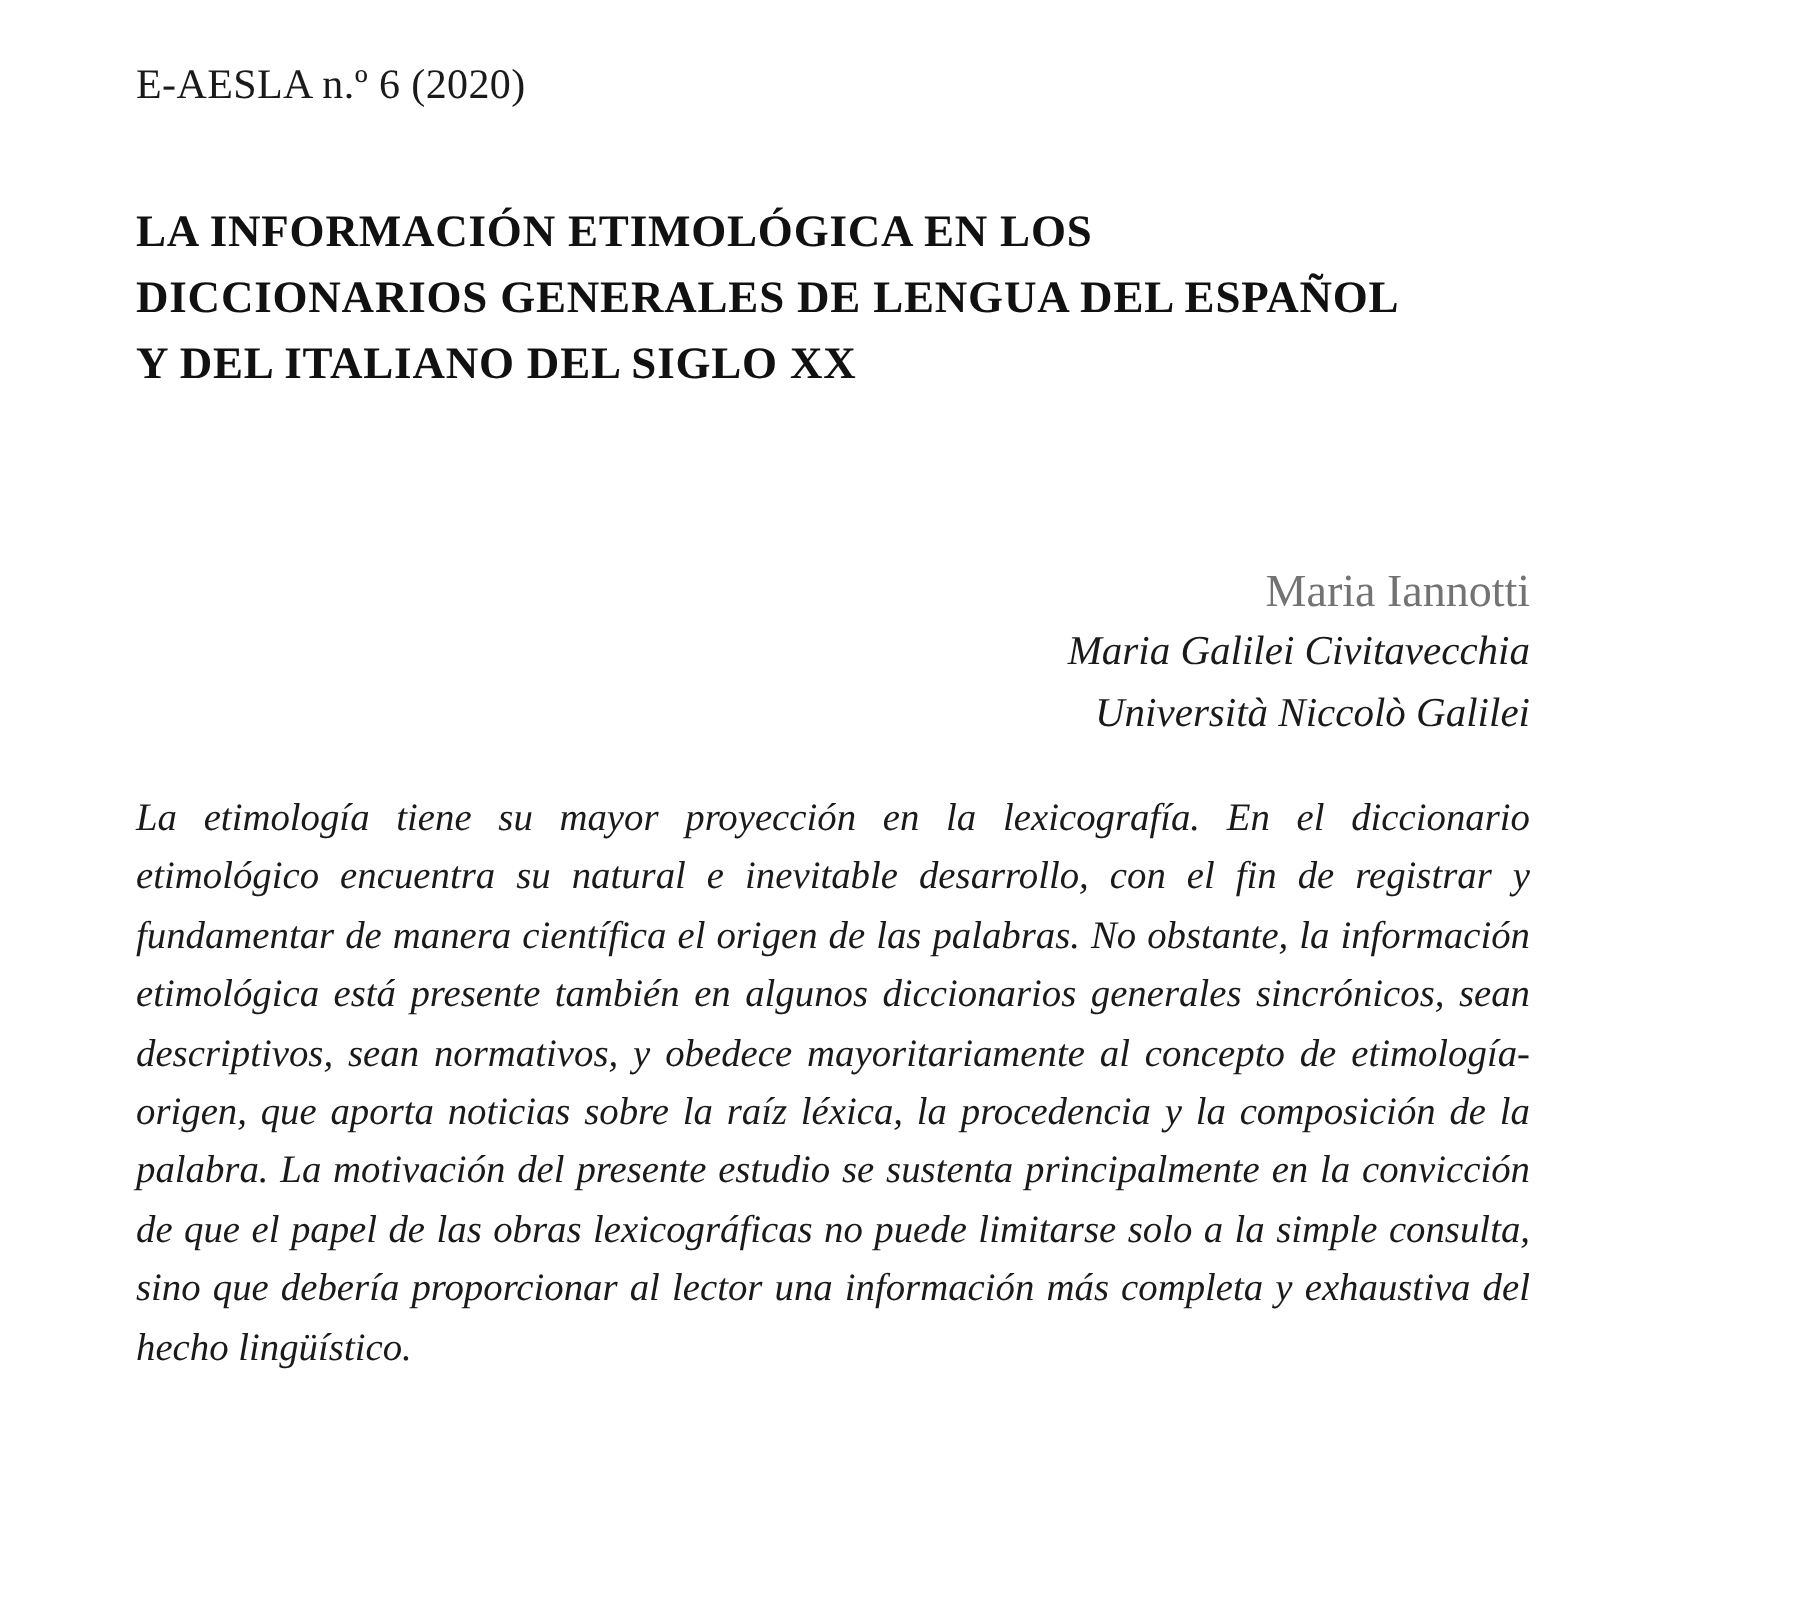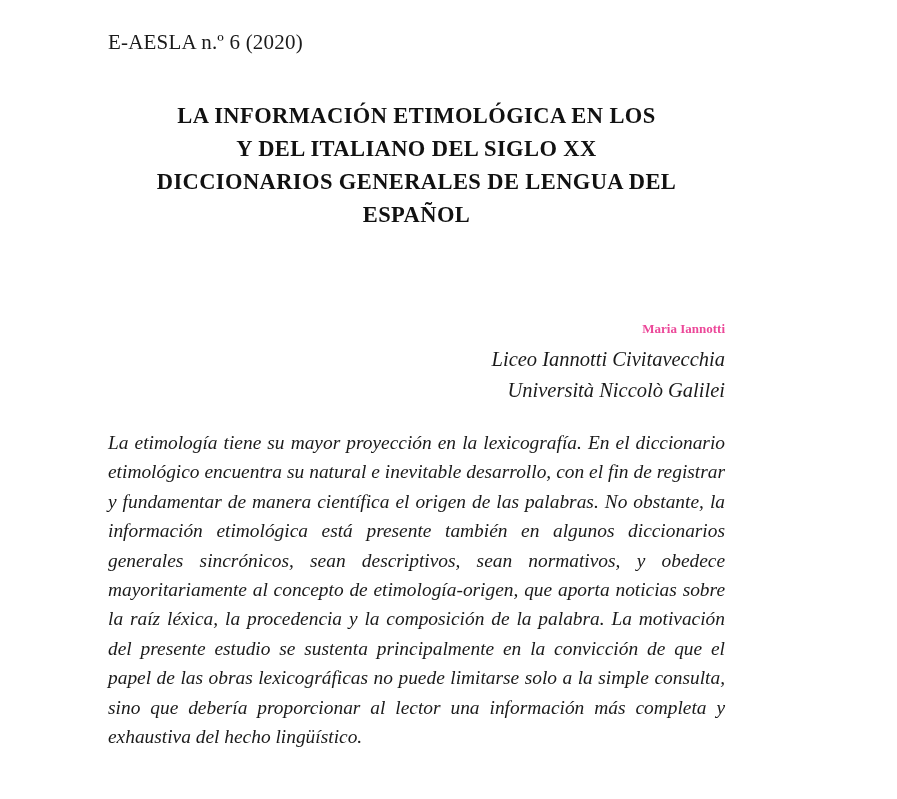"E-AESLA n.º 6 (2020)" .page { padding: 0 108px -> 0 68px }
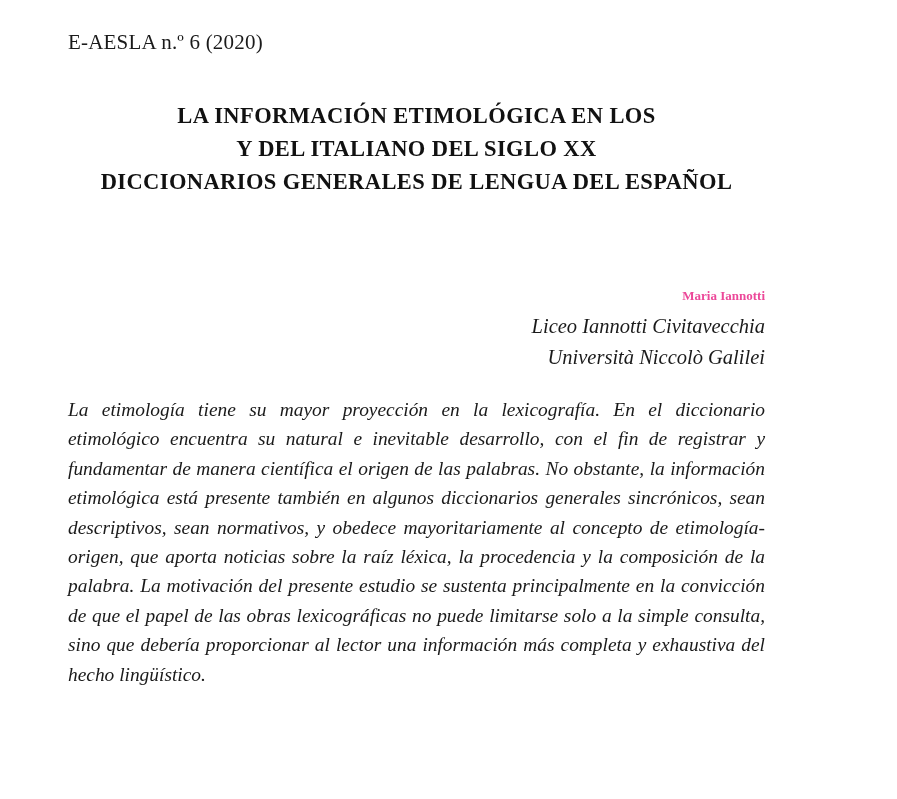"LA INFORMACIÓN ETIMOLÓGICA EN LOS" .title-block { text-align: center -> left }
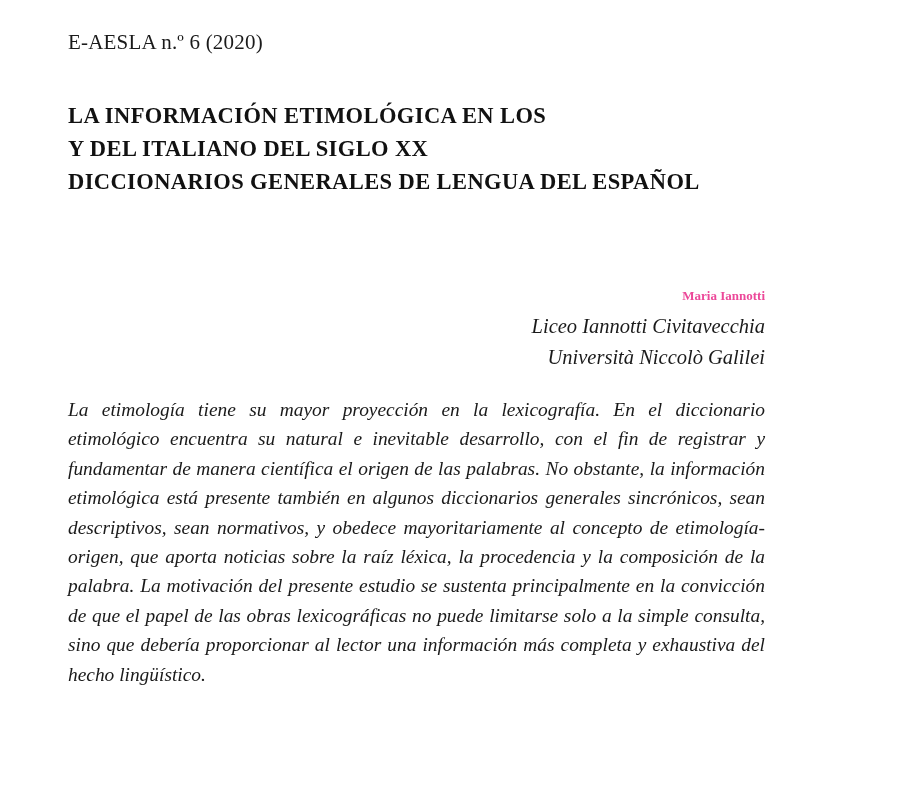"Y DEL ITALIANO DEL SIGLO" div.title-line { order: before "DICCIONARIOS GENERALES DE LENGUA DEL" -> after "DICCIONARIOS GENERALES DE LENGUA DEL" }
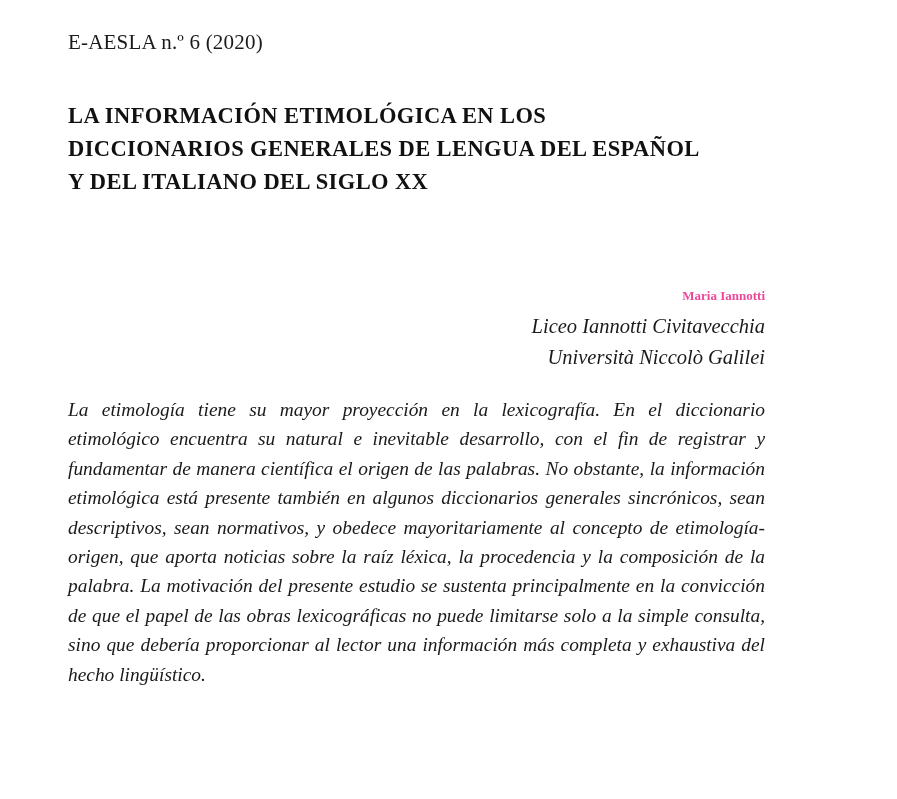"Maria Iannotti" .author-name { color: #ec4899 -> #737373; font-size: 13px -> 23px; font-weight: bold -> none }
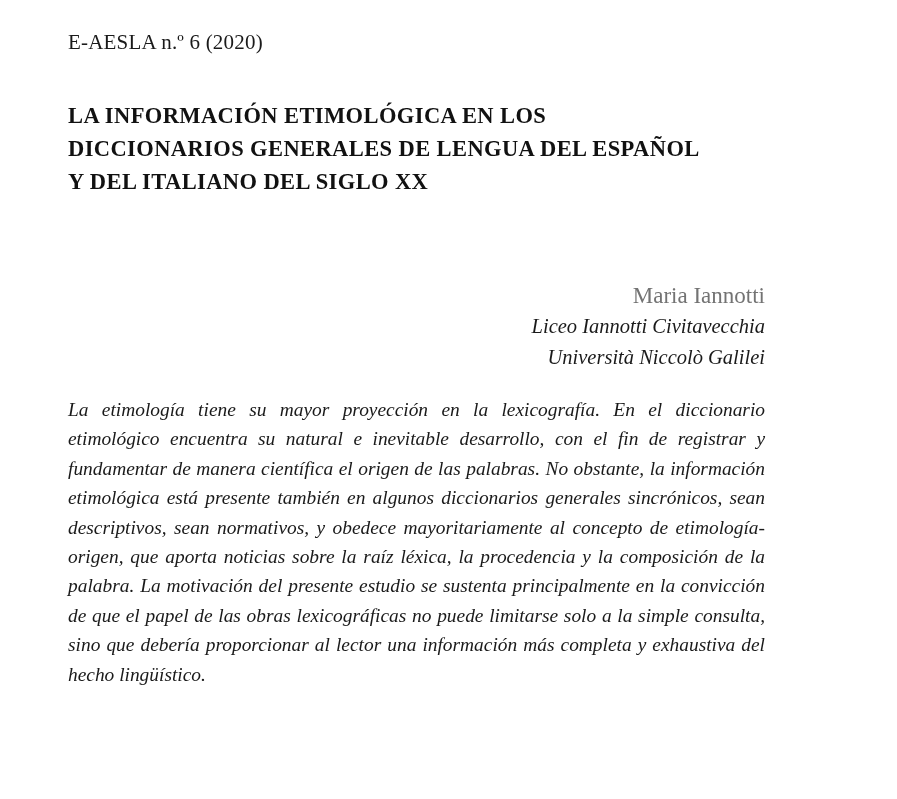"Liceo Iannotti Civitavecchia" div.author-affil { text: Liceo Iannotti -> Maria Galilei }
